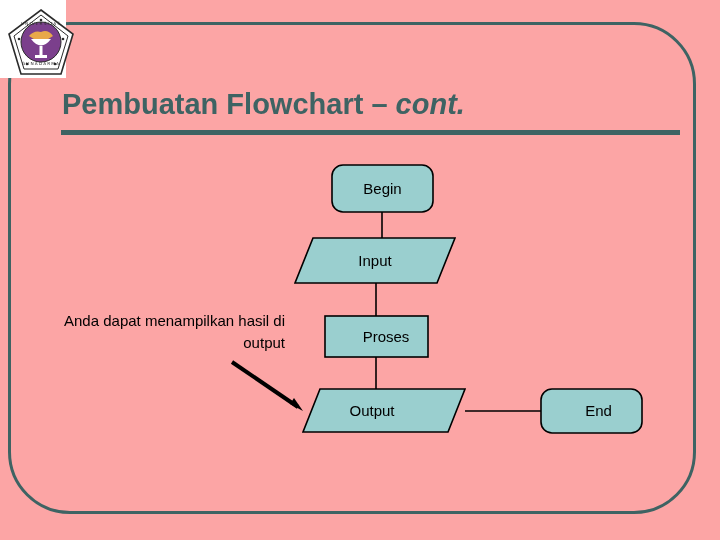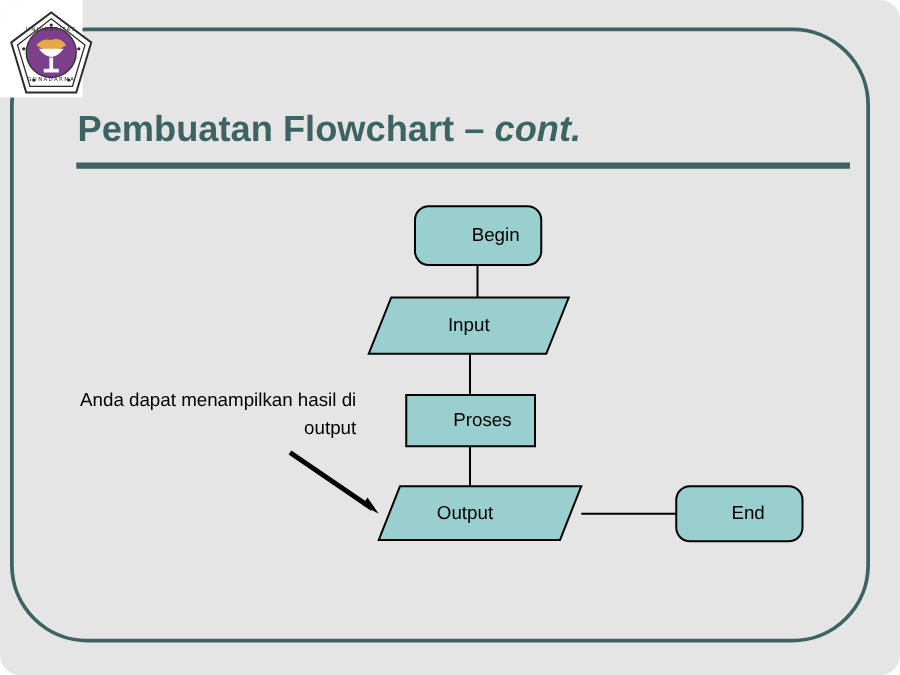"Pembuatan Flowchart – cont." .slide { background: #e5e5e5 -> #fca5a5; border-radius: 16px -> none }
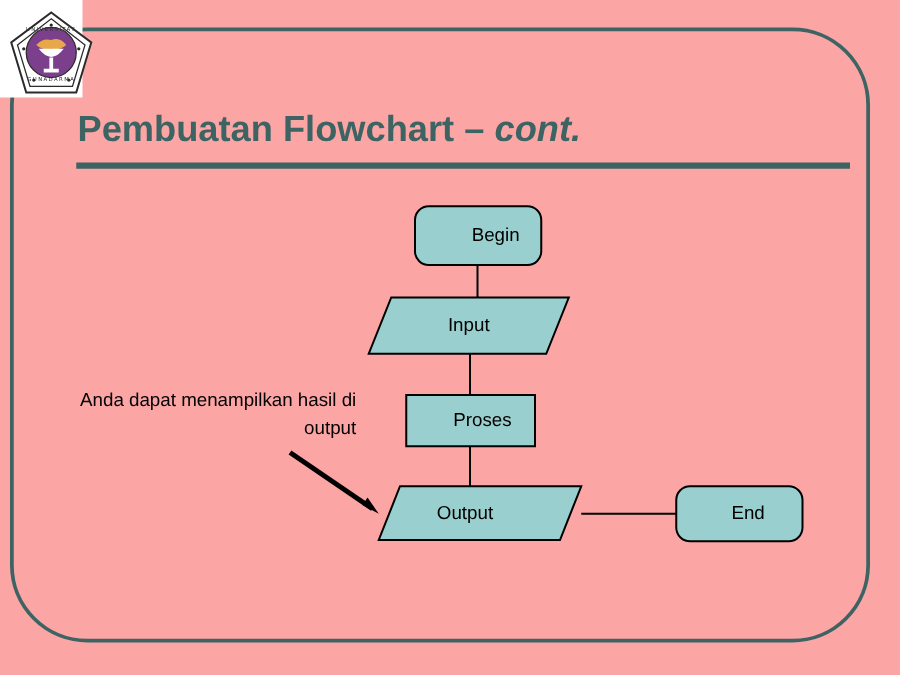"Begin" div.node-label { margin-left: 14px -> none }
